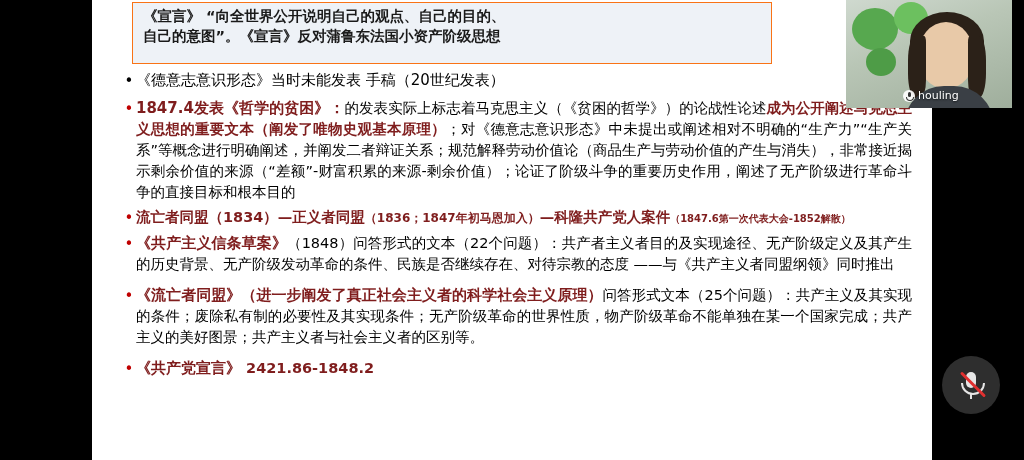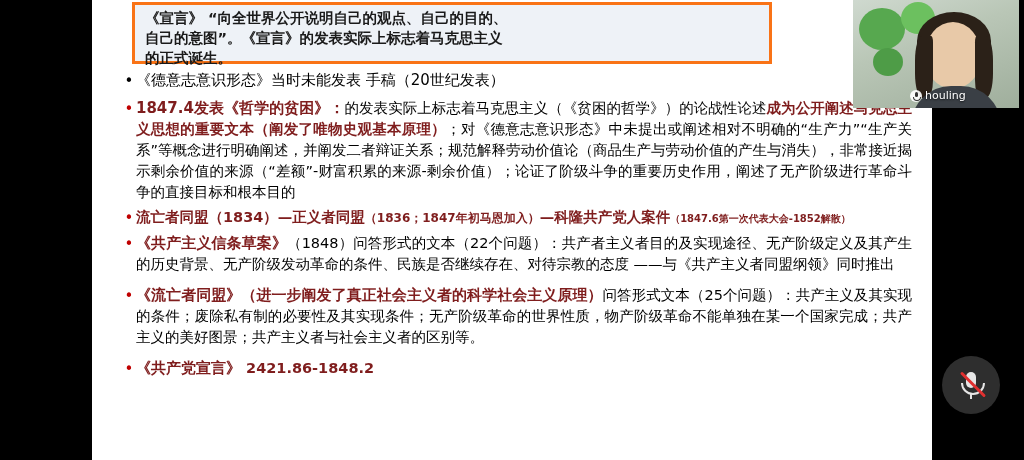"《宣言》 “向全世界公开说明自己的观点、自己的目的、" .quote-box { border: 3px solid #f97316 -> 1px solid #f97316 }
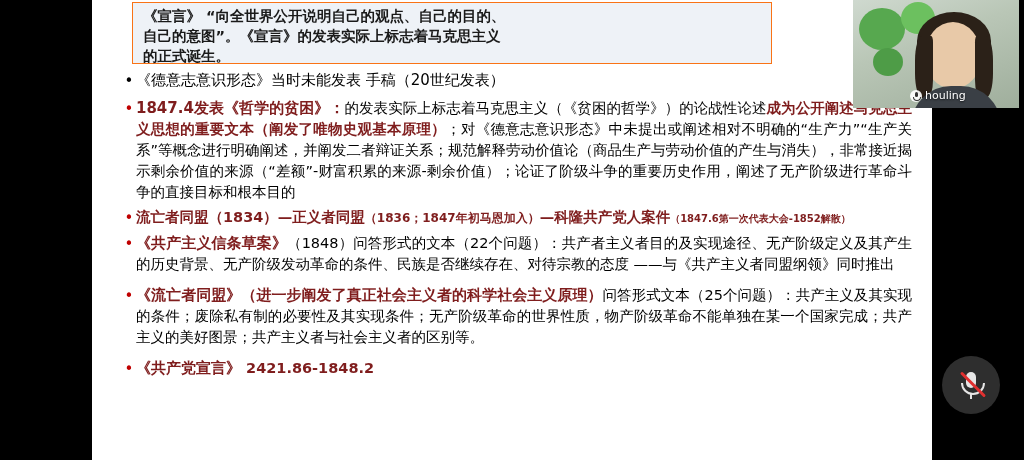"自己的意图”。《宣言》的发表实际上标志着马克思主义" div.quote-line { text: 的发表实际上标志着马克思主义 -> 反对蒲鲁东法国小资产阶级思想 }
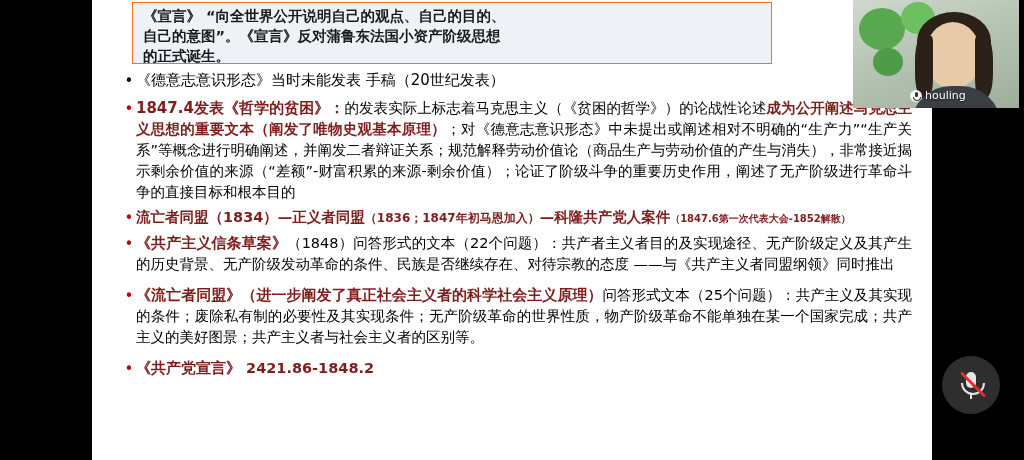"的正式诞生。" div.quote-line { html: <div>的正式诞生。</div> -> none }
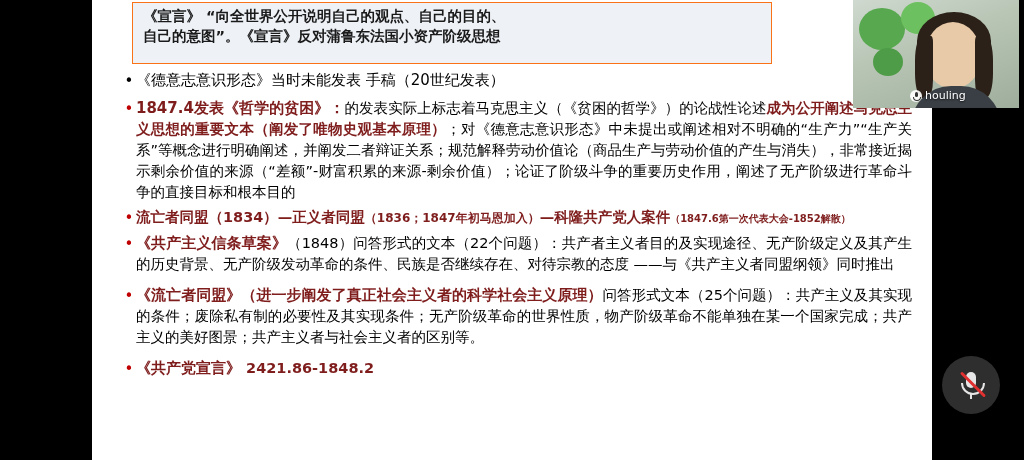"houling" .webcam { right: 5px -> 12px }
